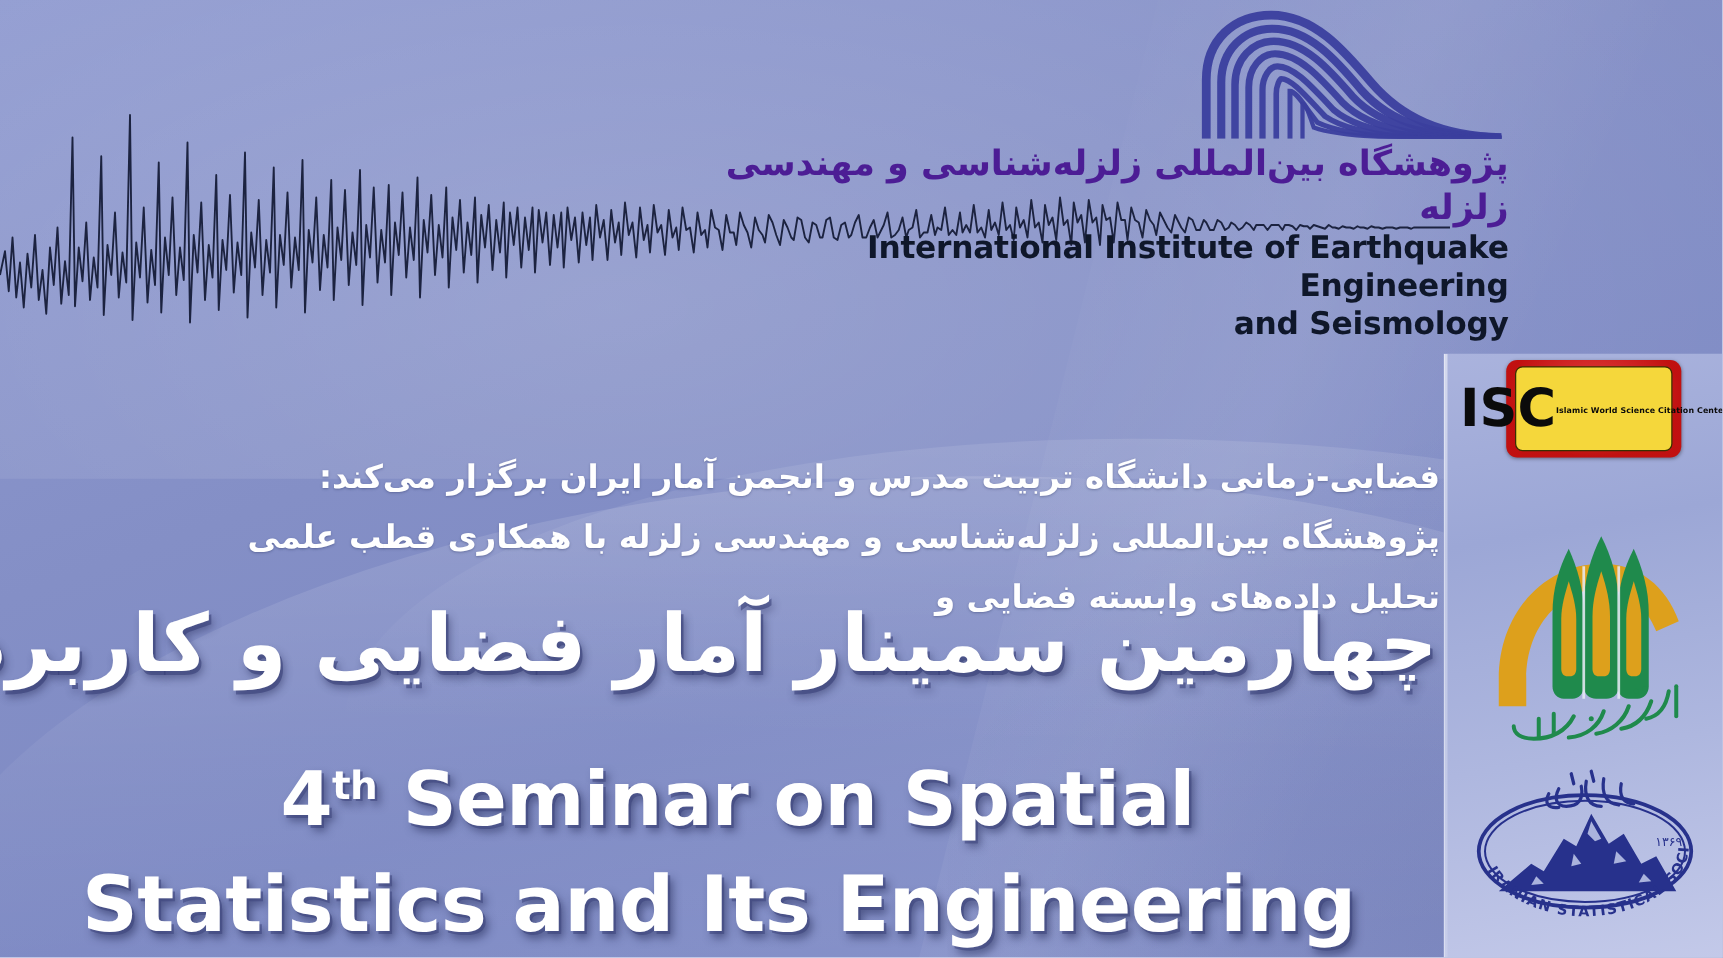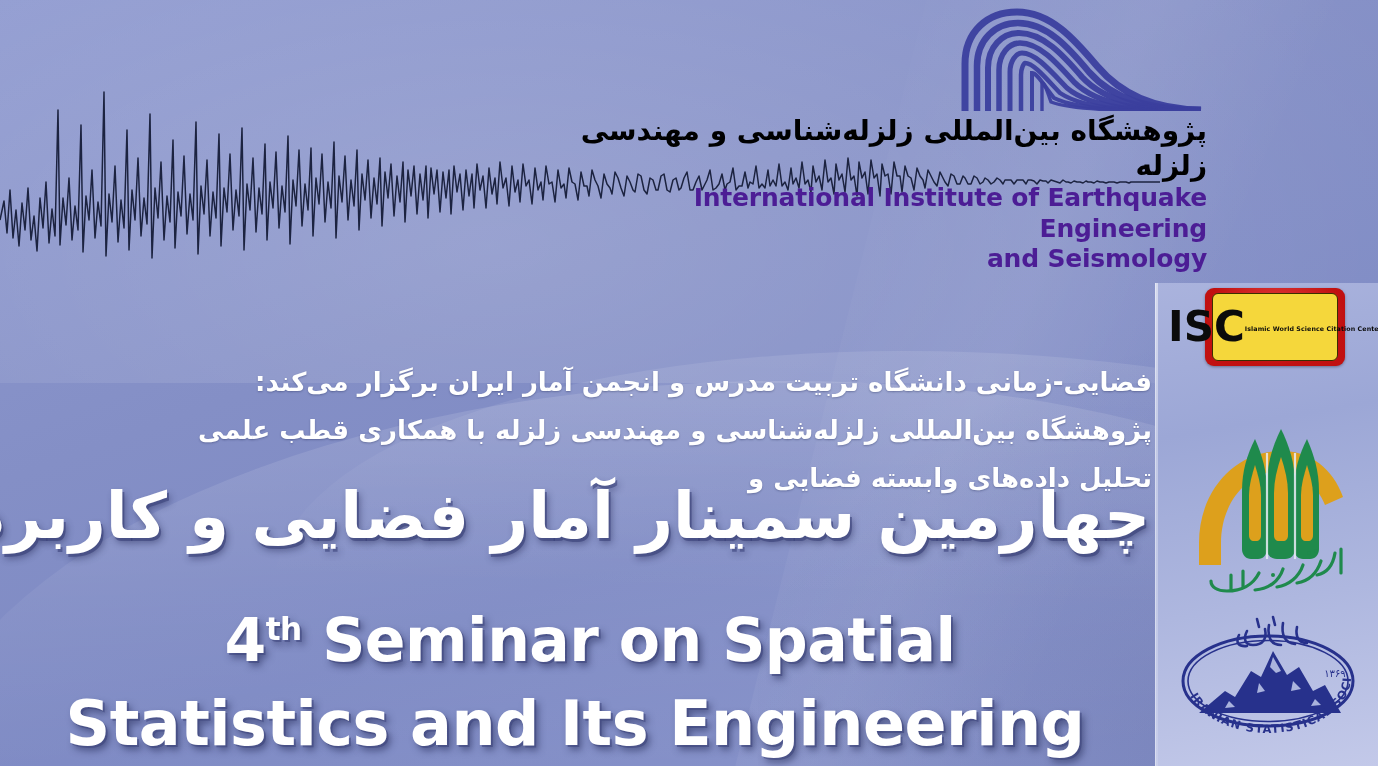"پژوهشگاه بین‌المللی زلزله‌شناسی و مهندسی زلزله" .iiees-fa { color: #000000 -> #4c1d95 }
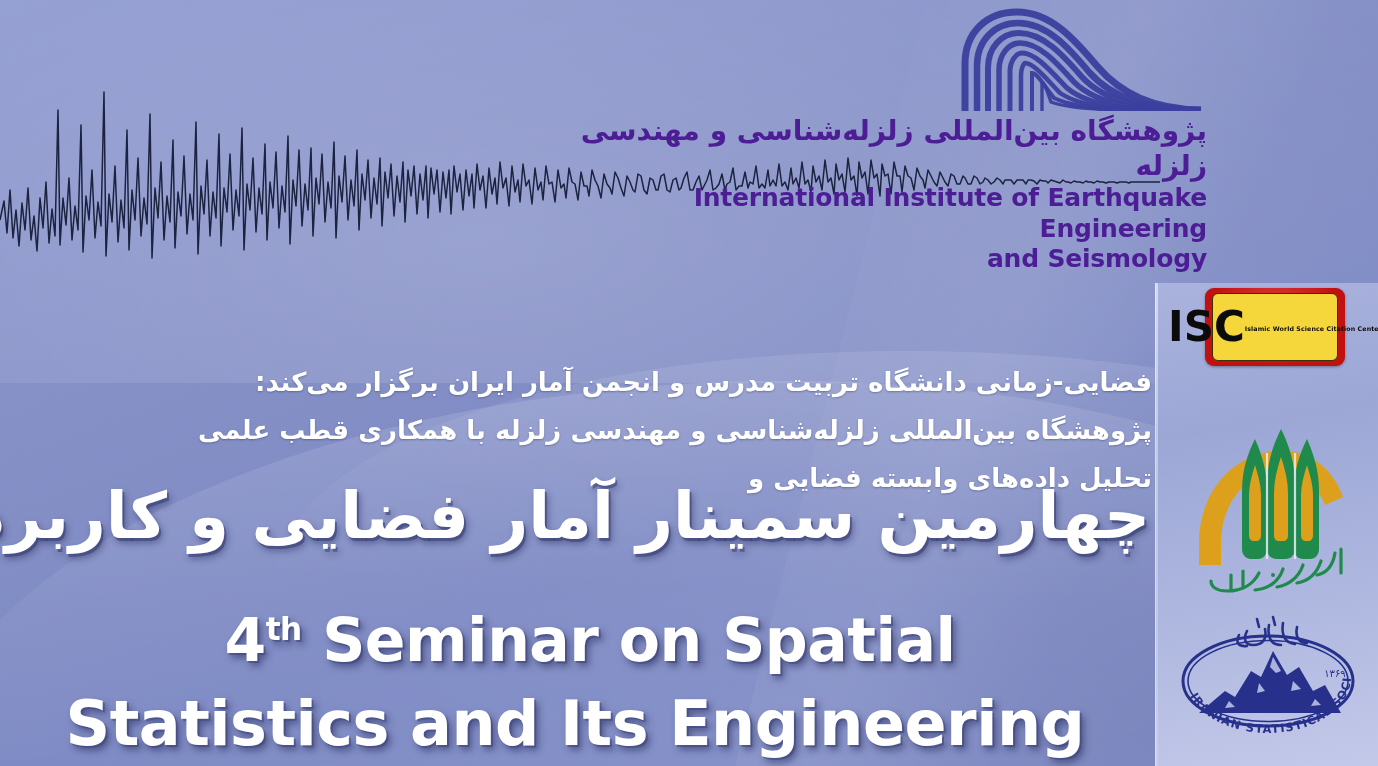"International Institute of Earthquake" .iiees-en { color: #4c1d95 -> #0f172a }
